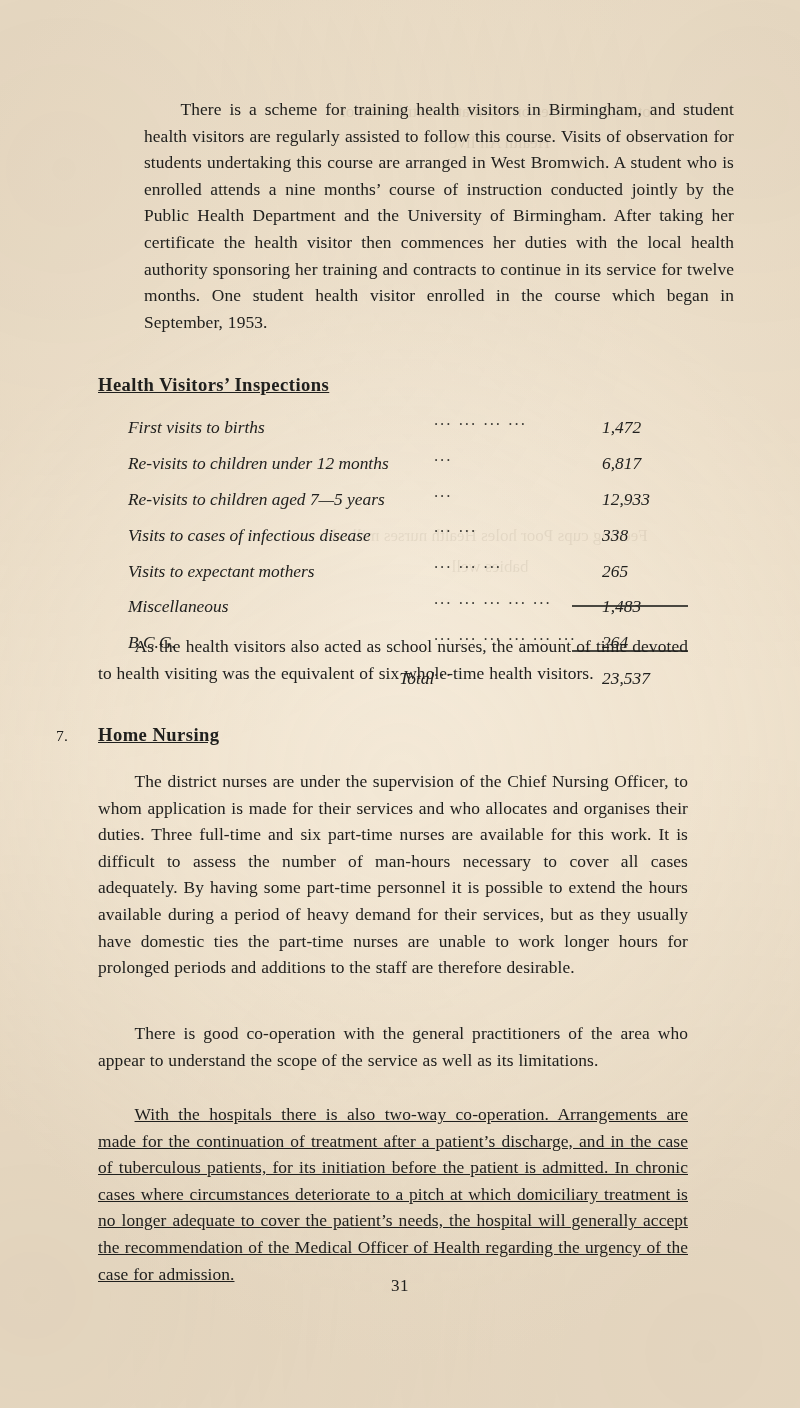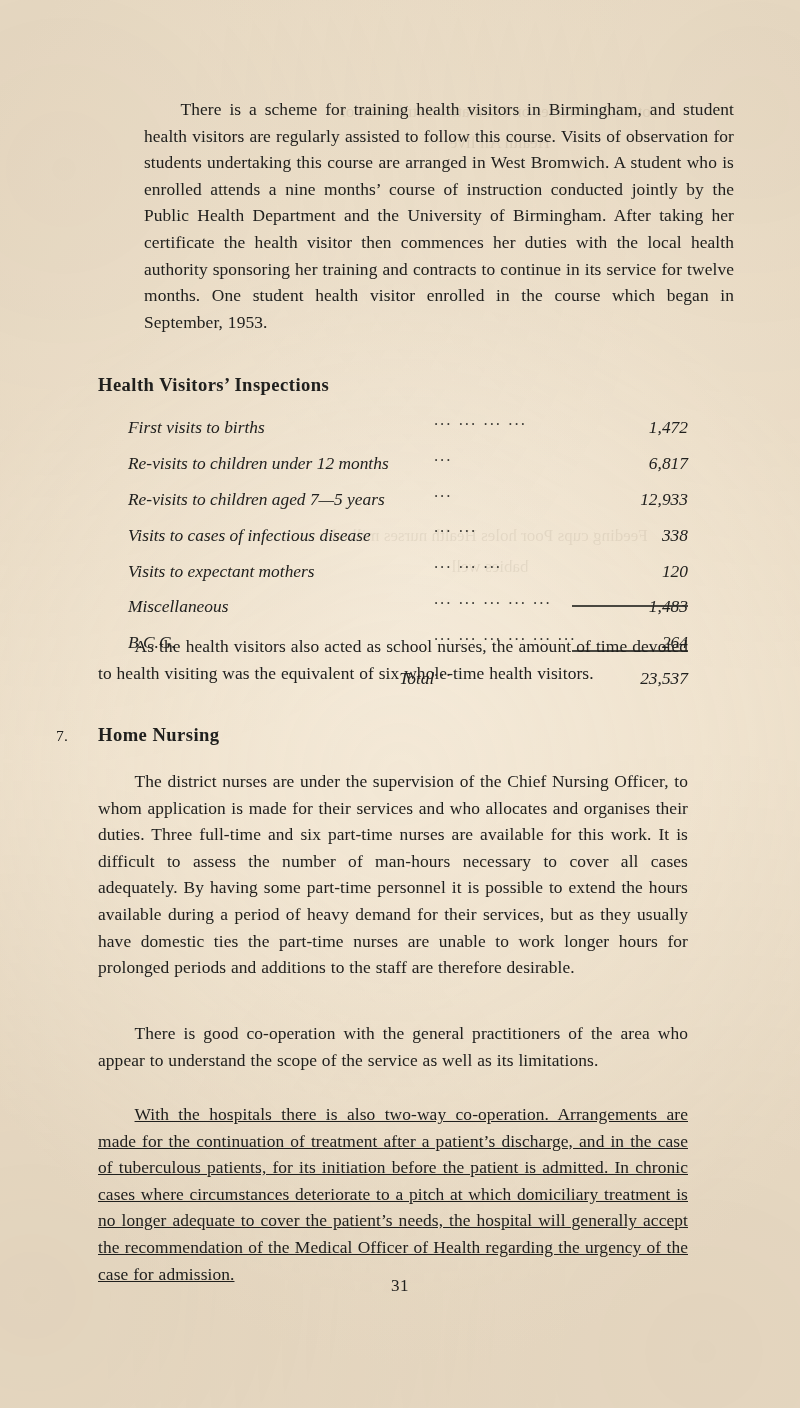"Health Visitors’ Inspections" h2.section-head { text-decoration: none -> underline }
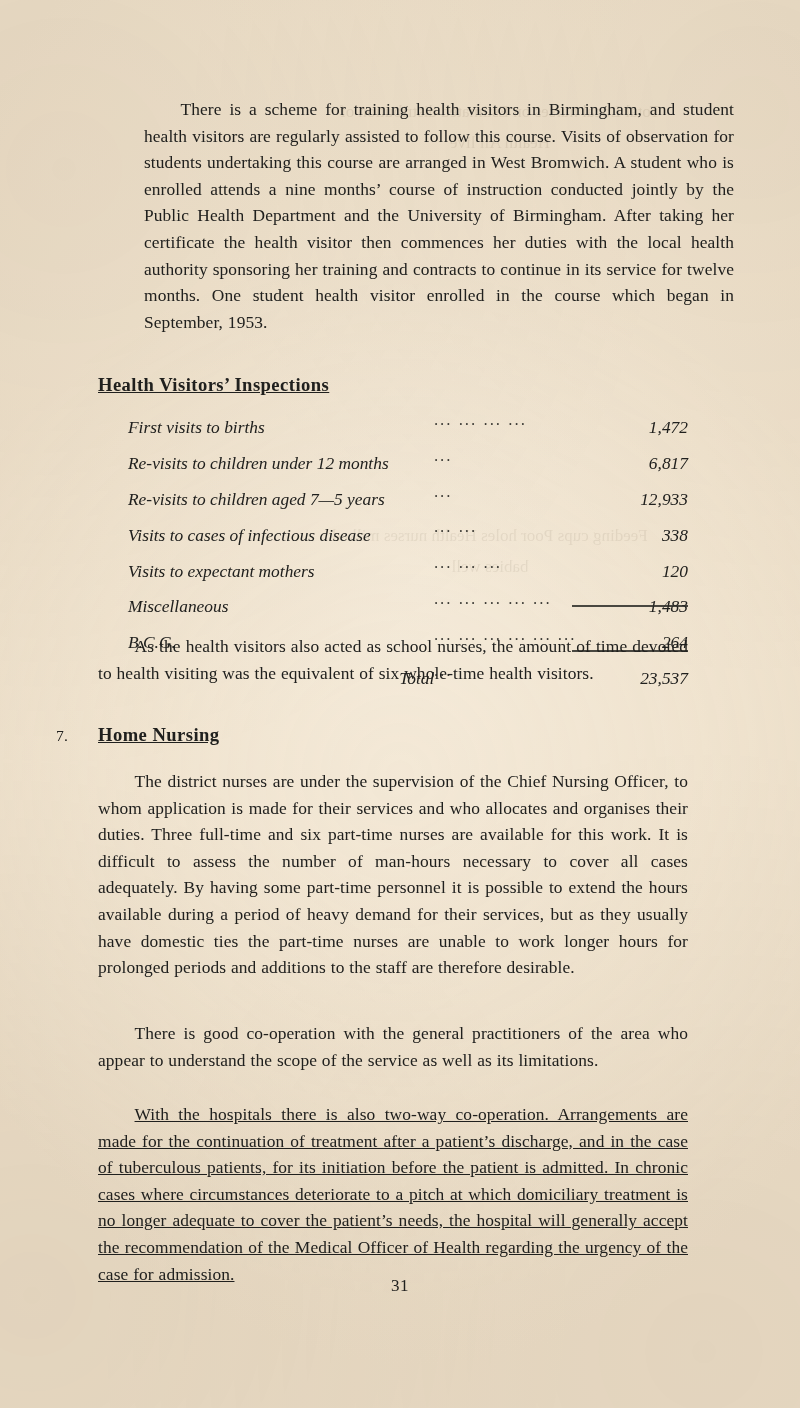"1,472" td.value { text-align: right -> none }
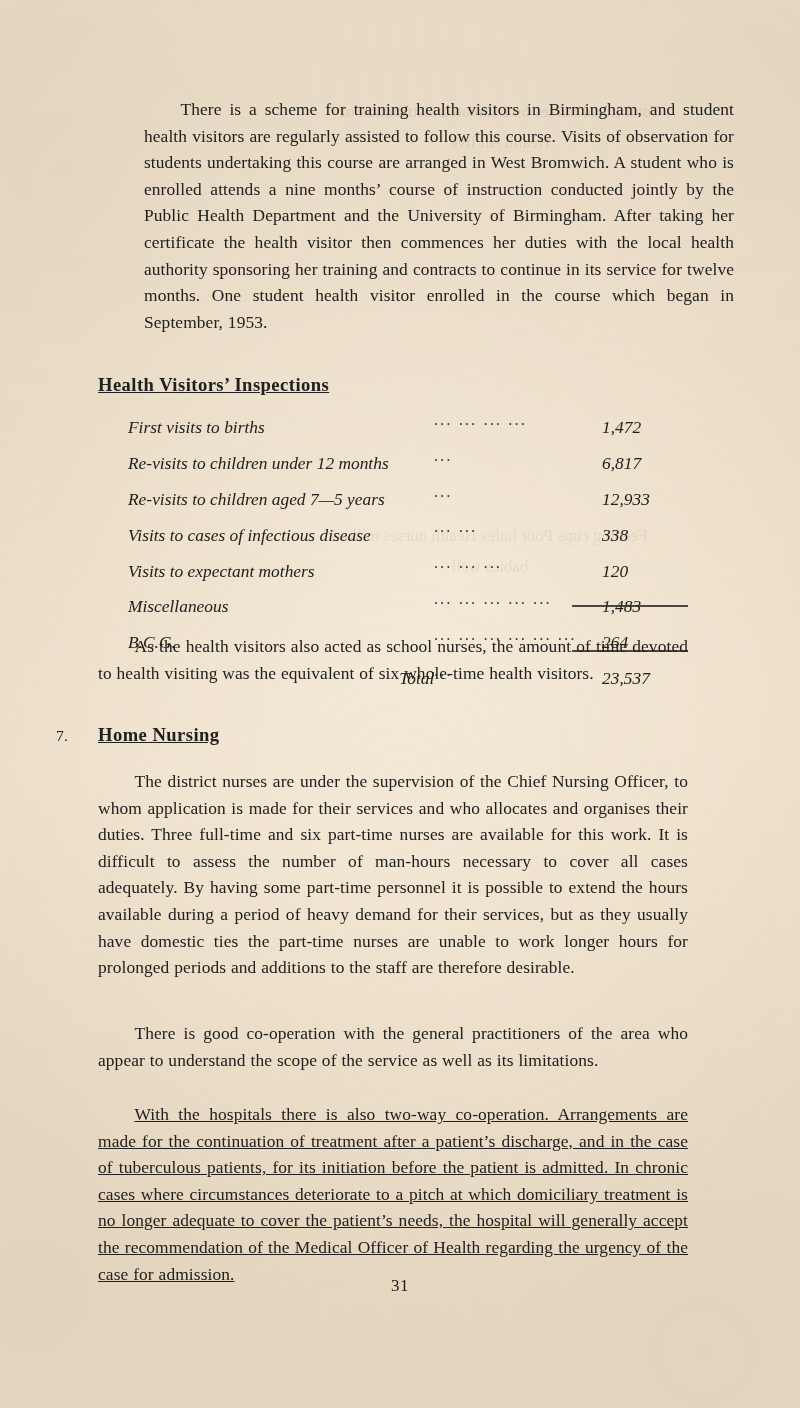"120" td.value { text: 120 -> 265 }
